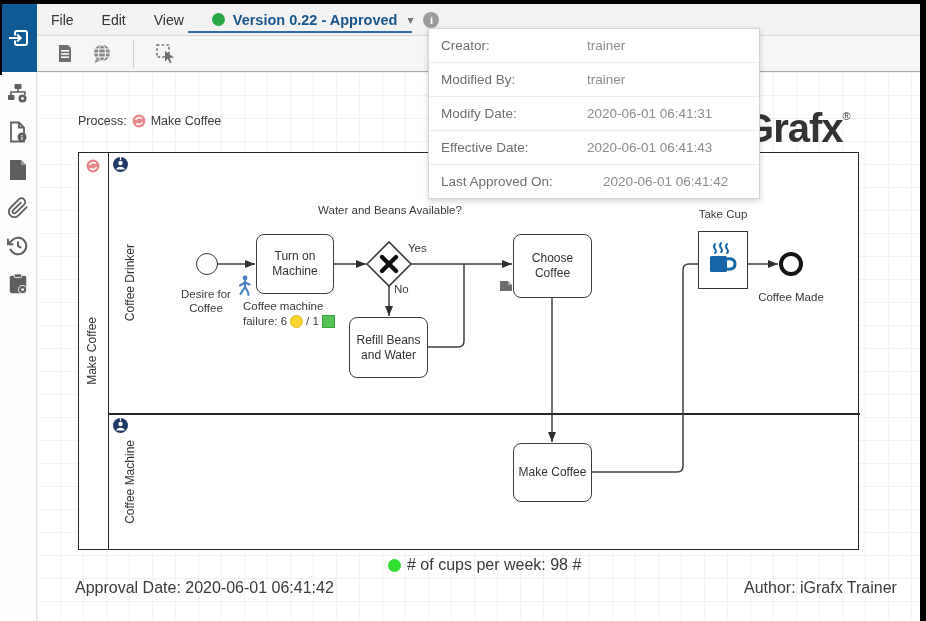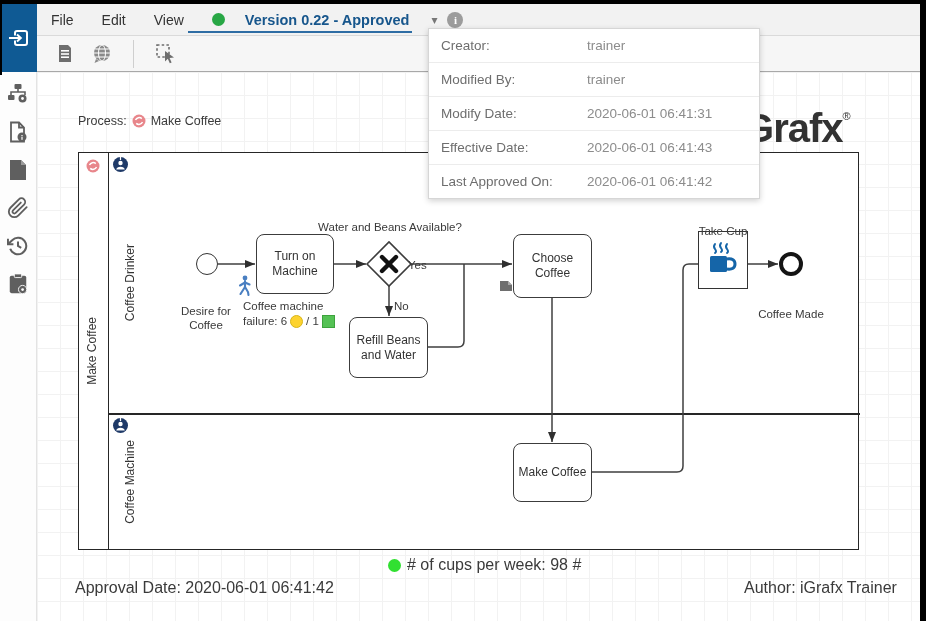"Version 0.22 - Approved" #version-ctl { gap: 20px -> 8px }
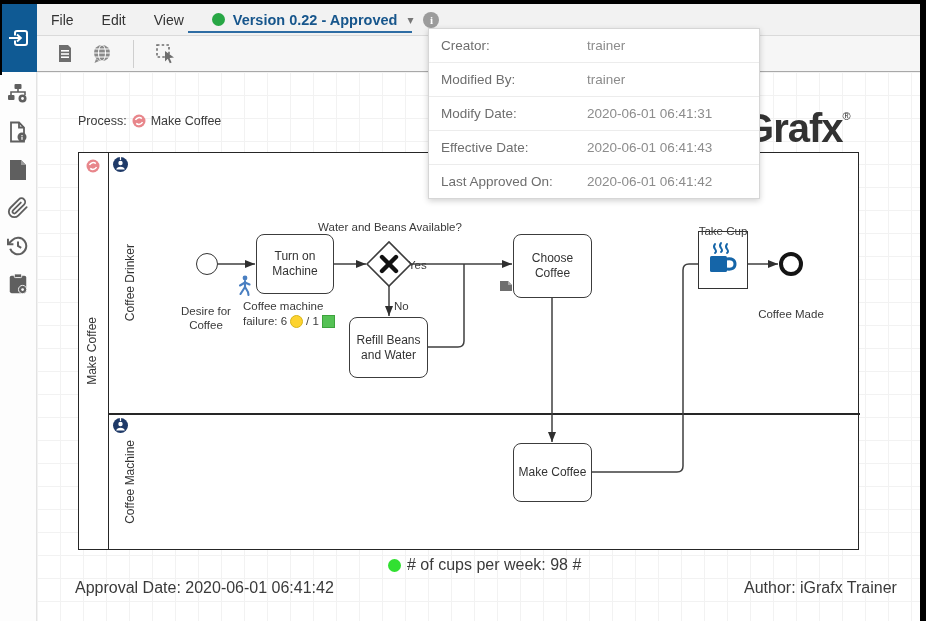"Last Approved On:" .popup-row:last-child { gap: none -> 16px }
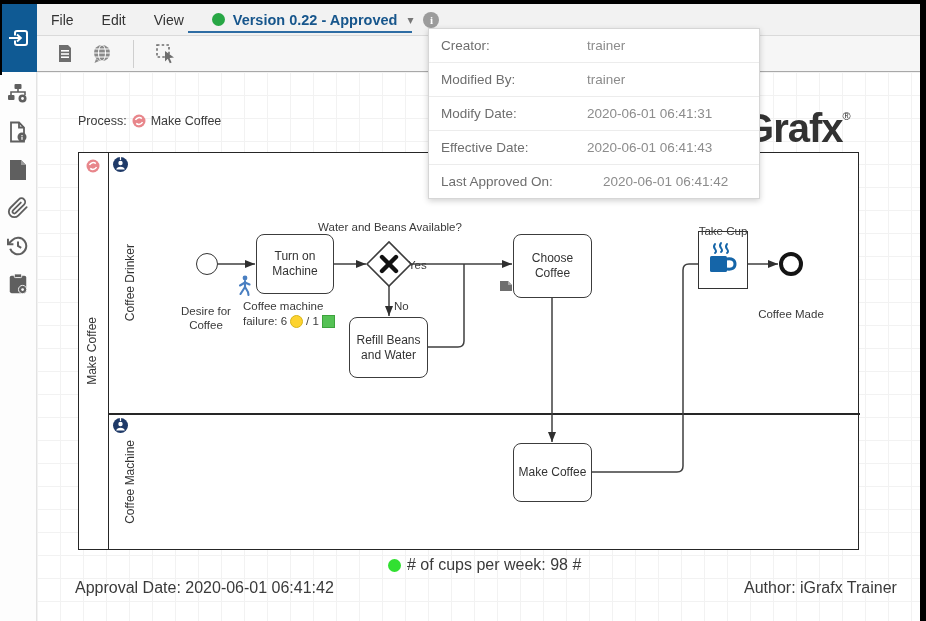"Water and Beans Available?" .lbl { margin-top: 17px -> none }
